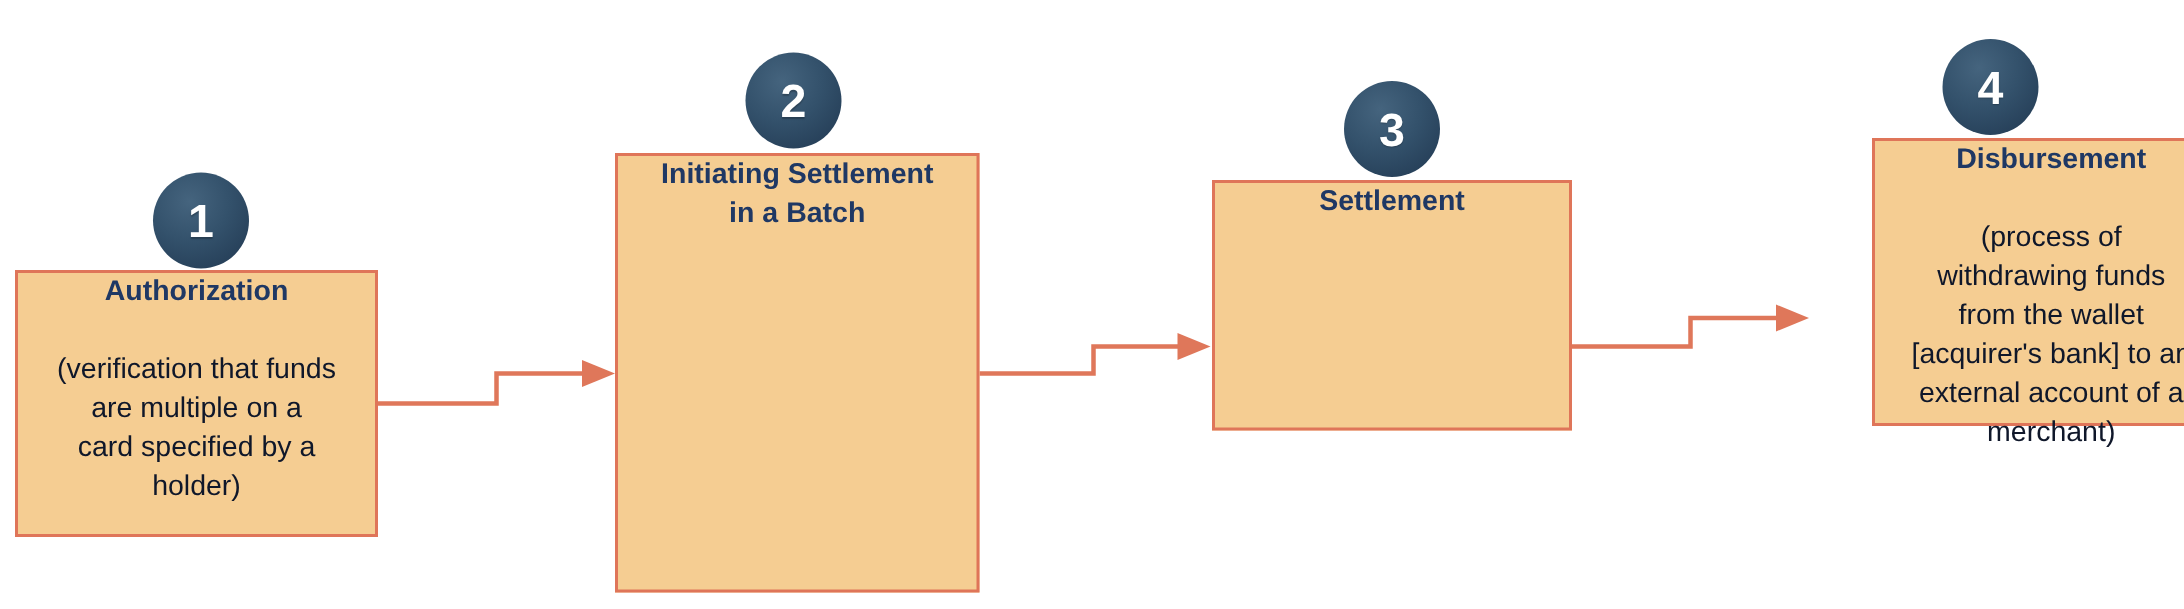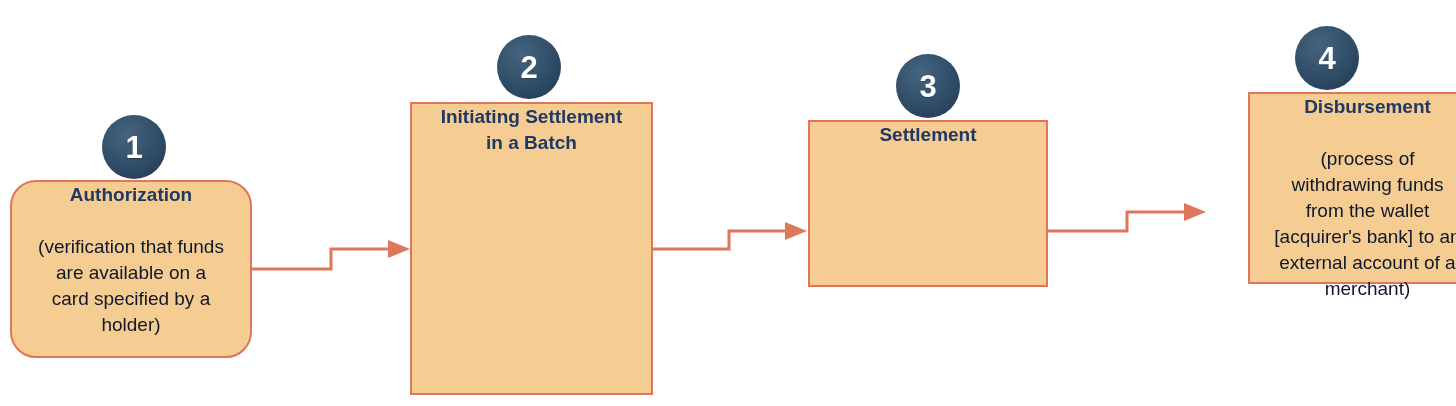"Authorization" div.step-box { border-radius: 26px -> none }
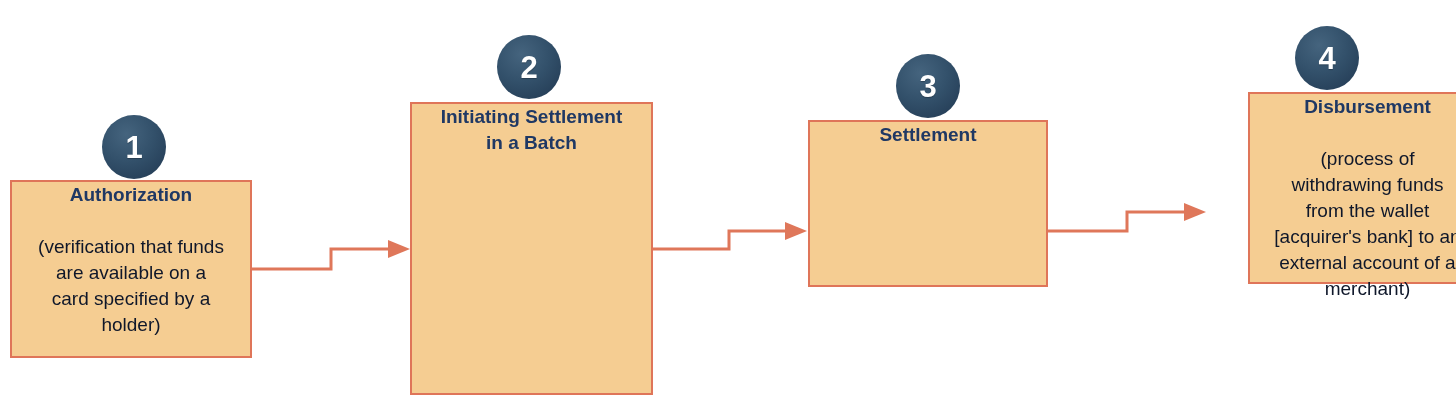"(verification that funds" div.box-desc { text: available -> multiple }
